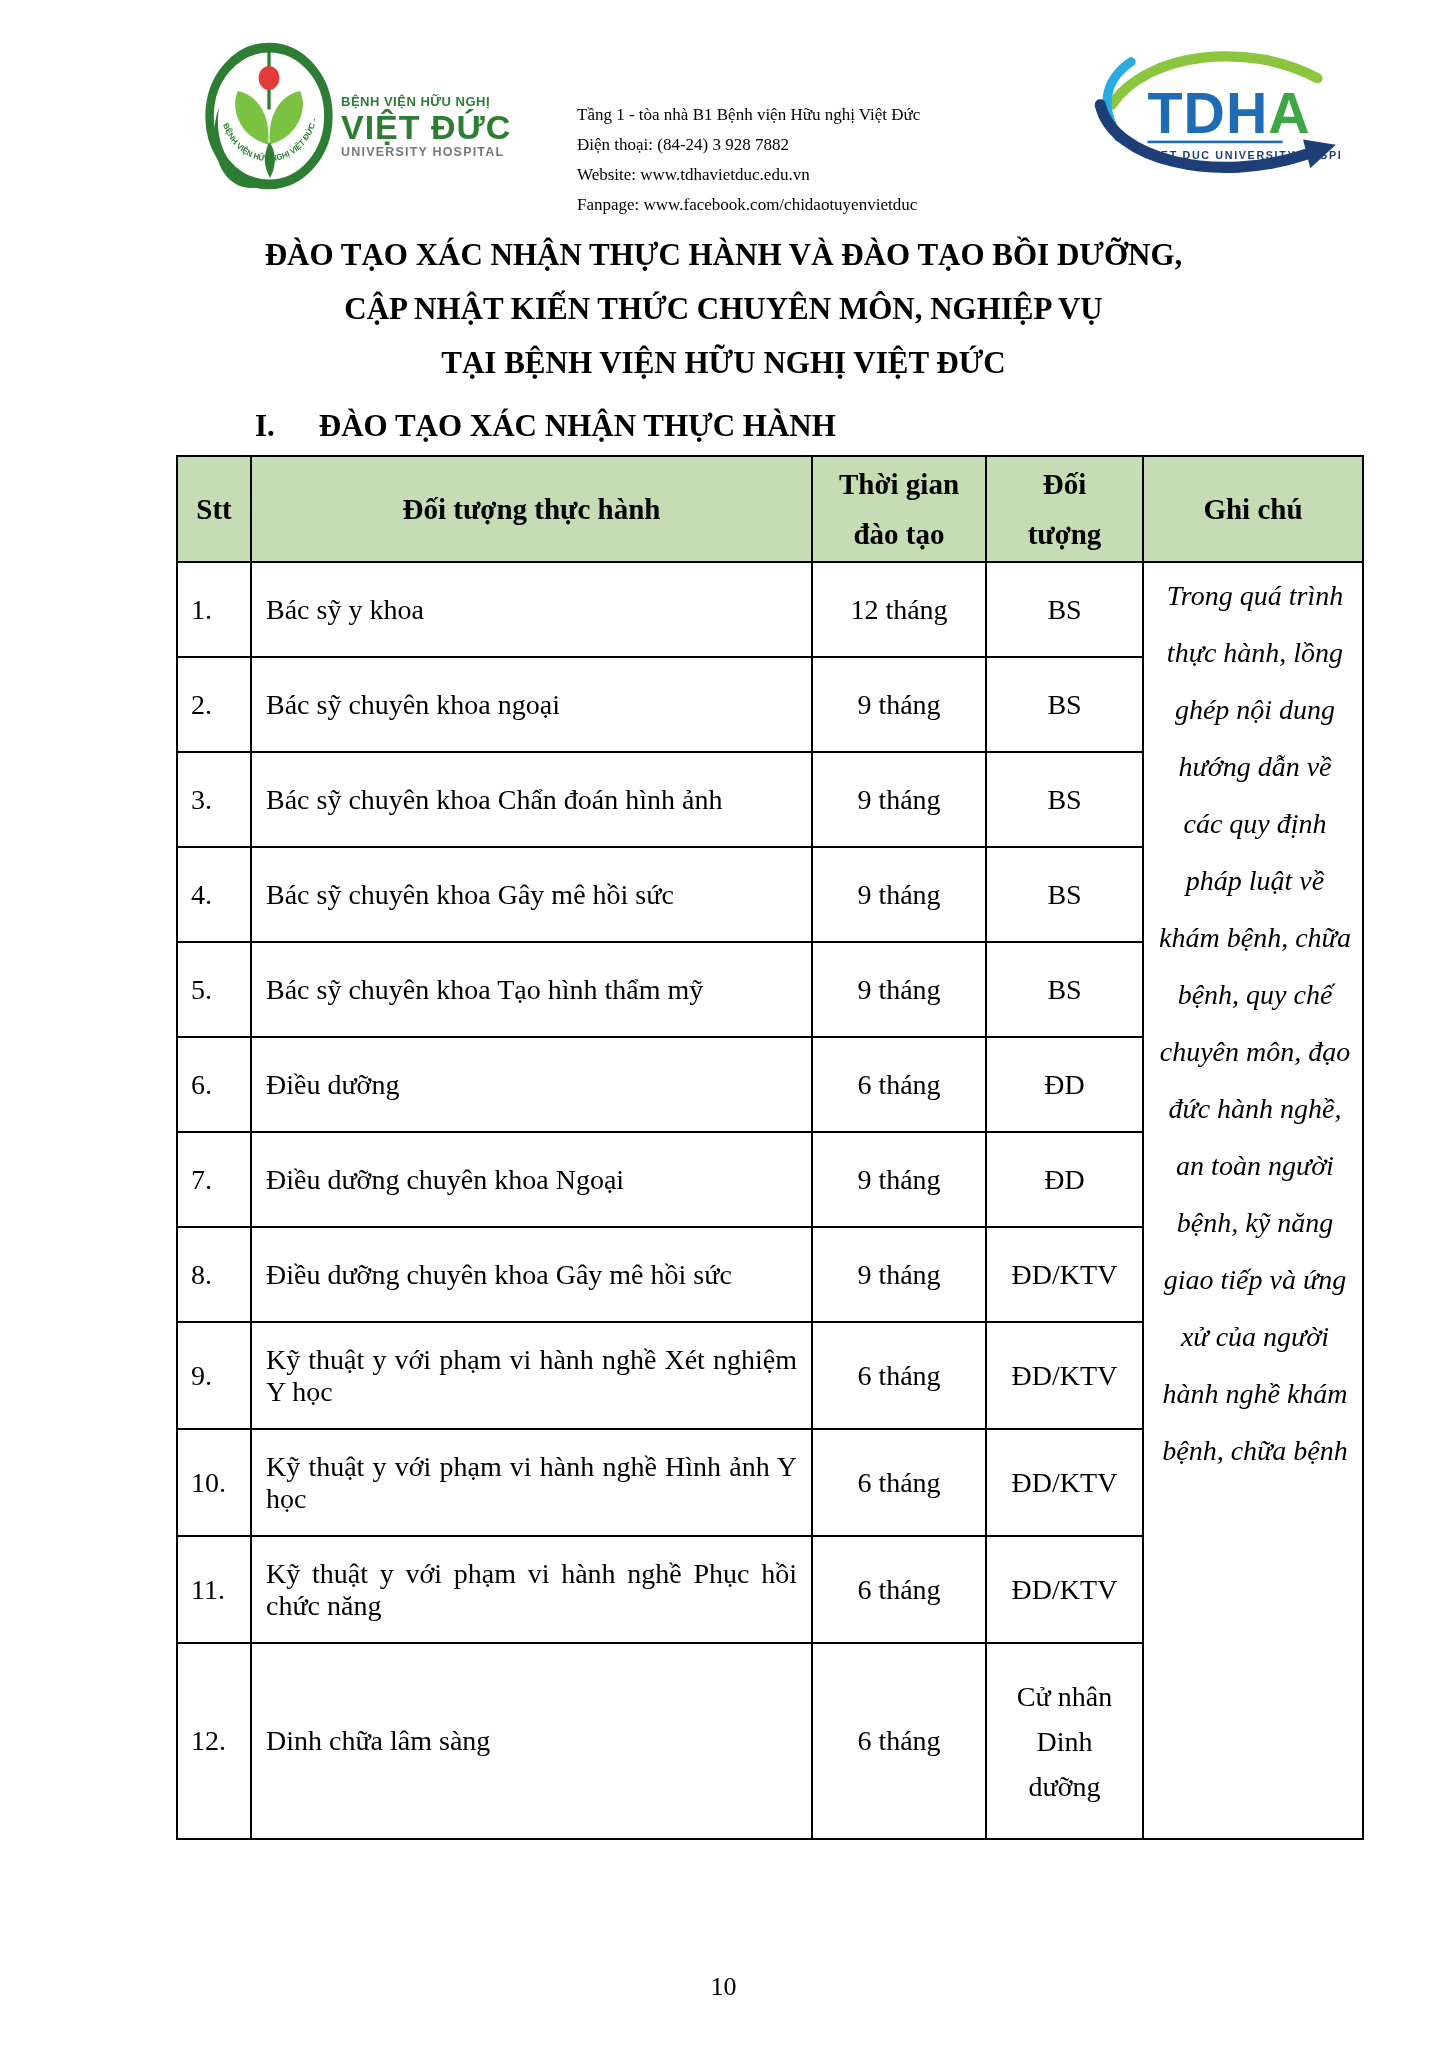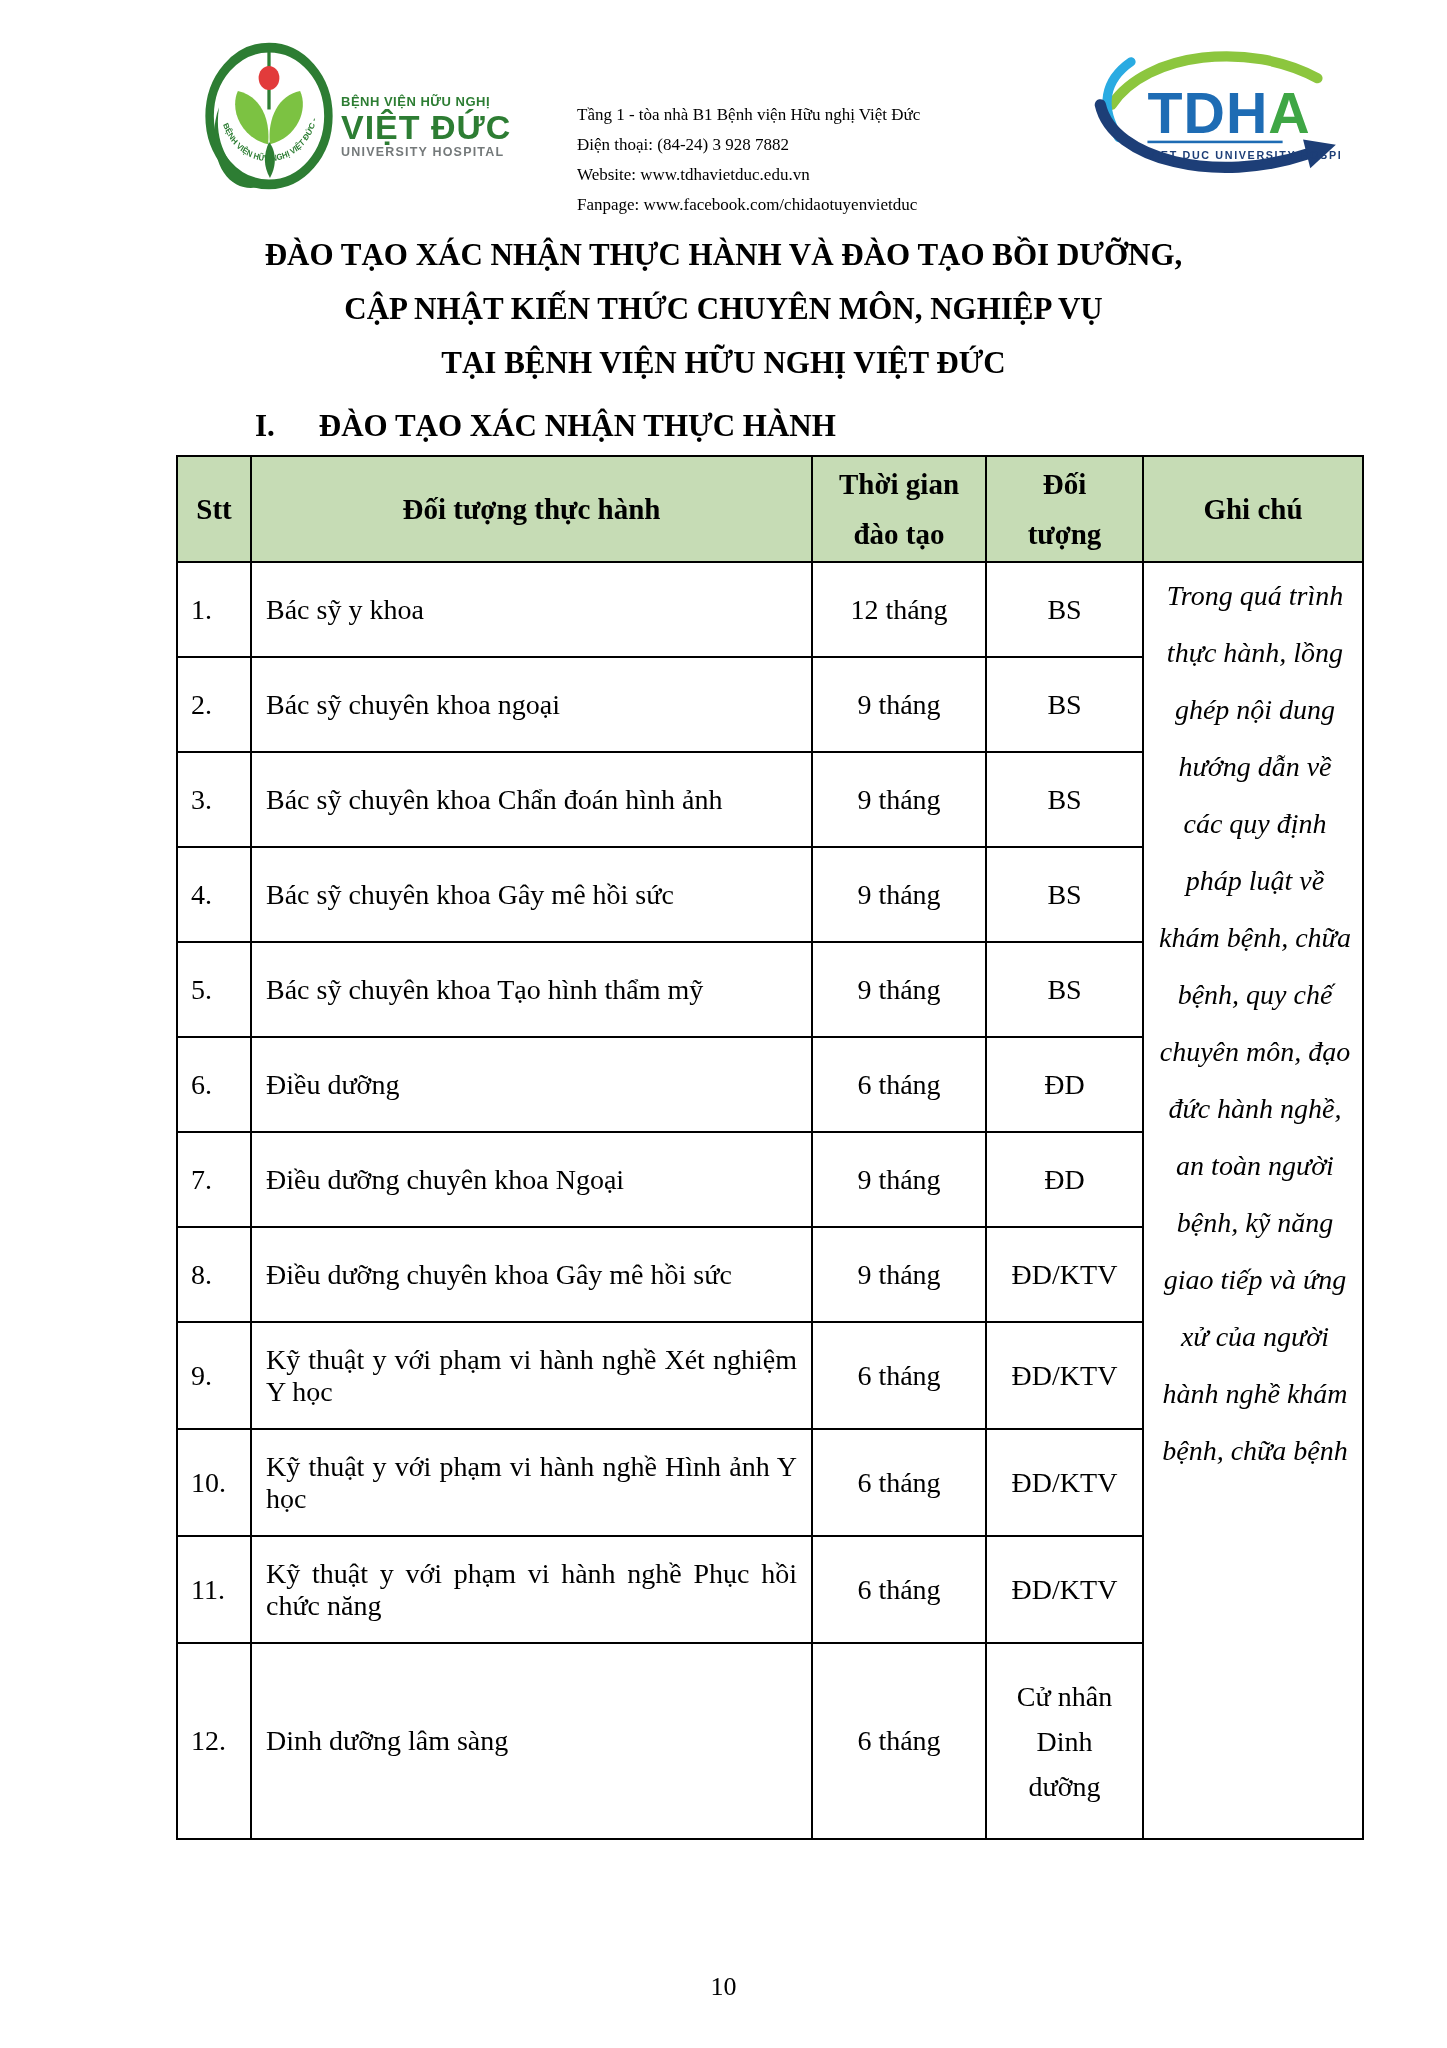"Dinh dưỡng lâm sàng" td.c-desc { text: dưỡng -> chữa }
